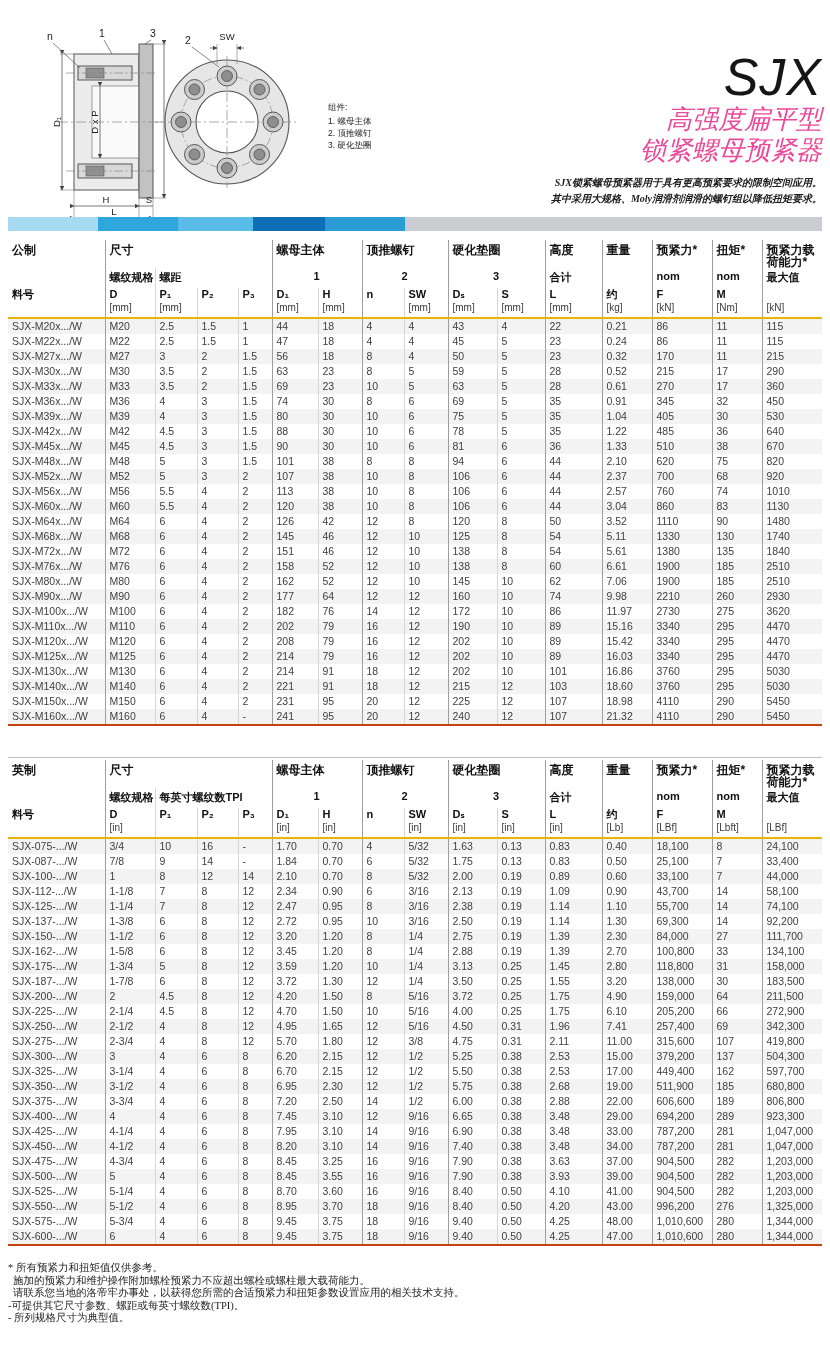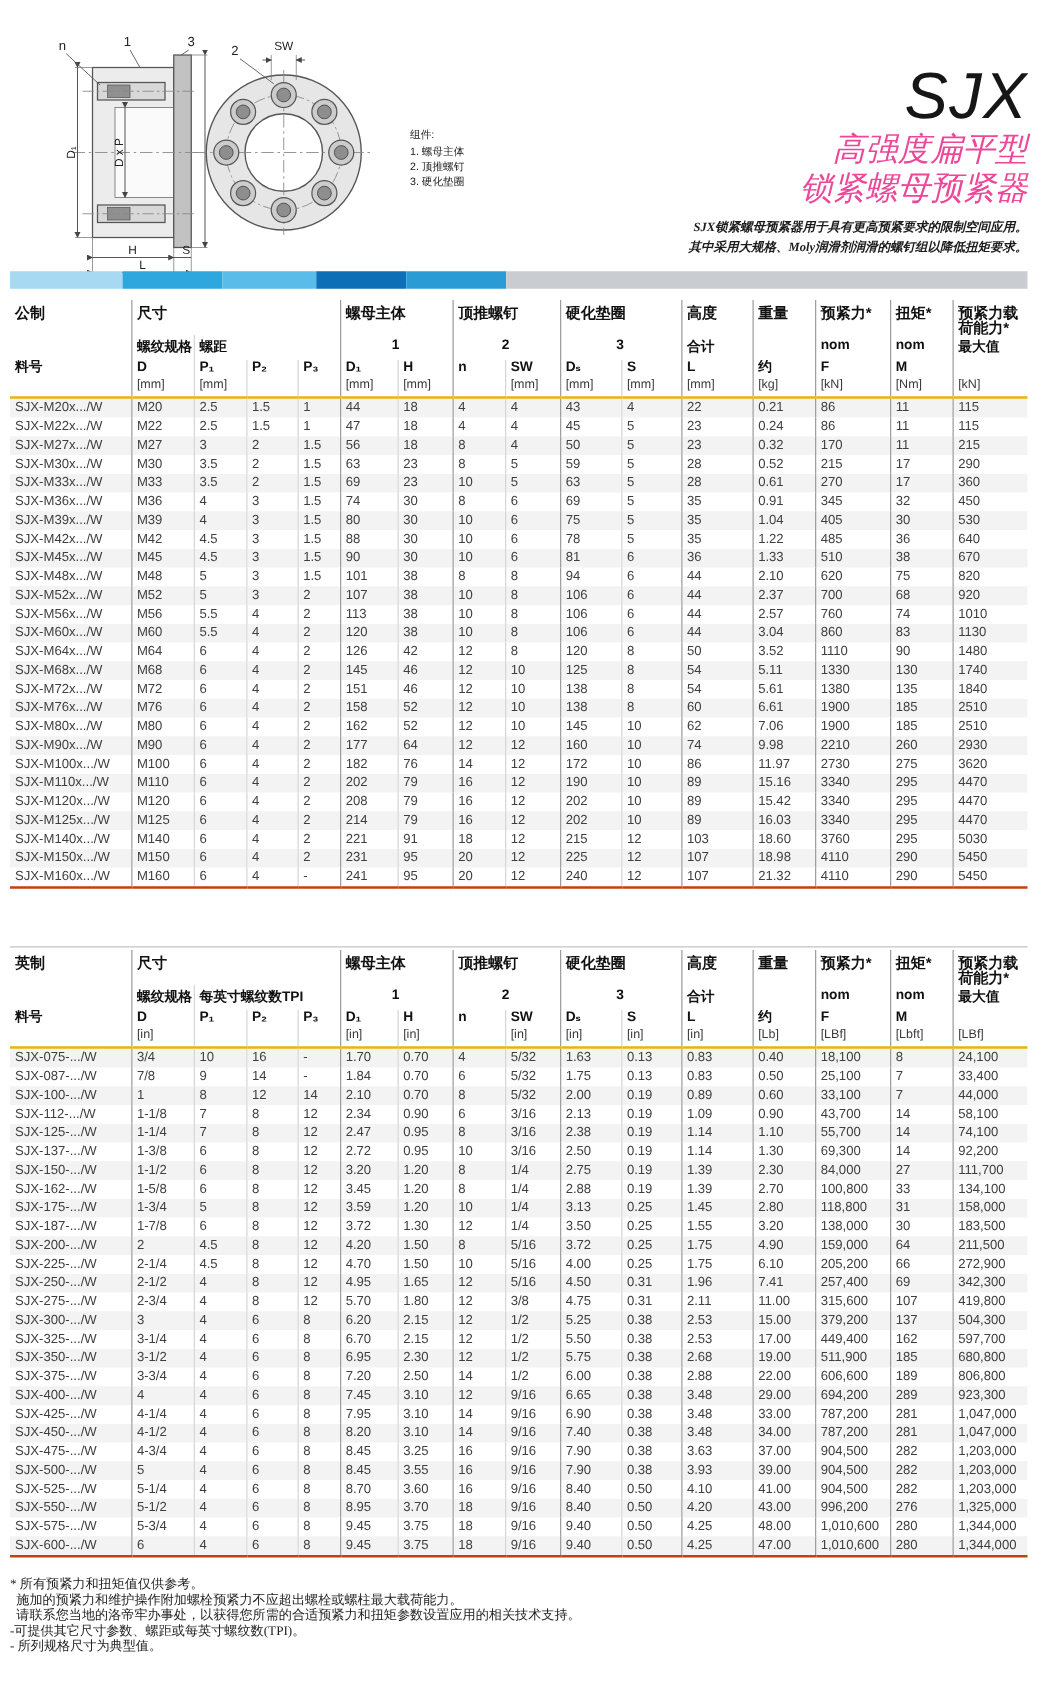"SJX-M130x.../W" tr { html: none -> <tr> <td>SJX-M130x.../W</td> <td>M130</td> <td>6</td> <td>4</td> <td>2</td> <td>214</td> <td>91</td> <td>18</td> <td>12</td> <td>202</td> <td>10</td> <td>101</td> <td>16.86</td> <td>3760</td> <td>295</td> <td>5030</td> </tr> }
